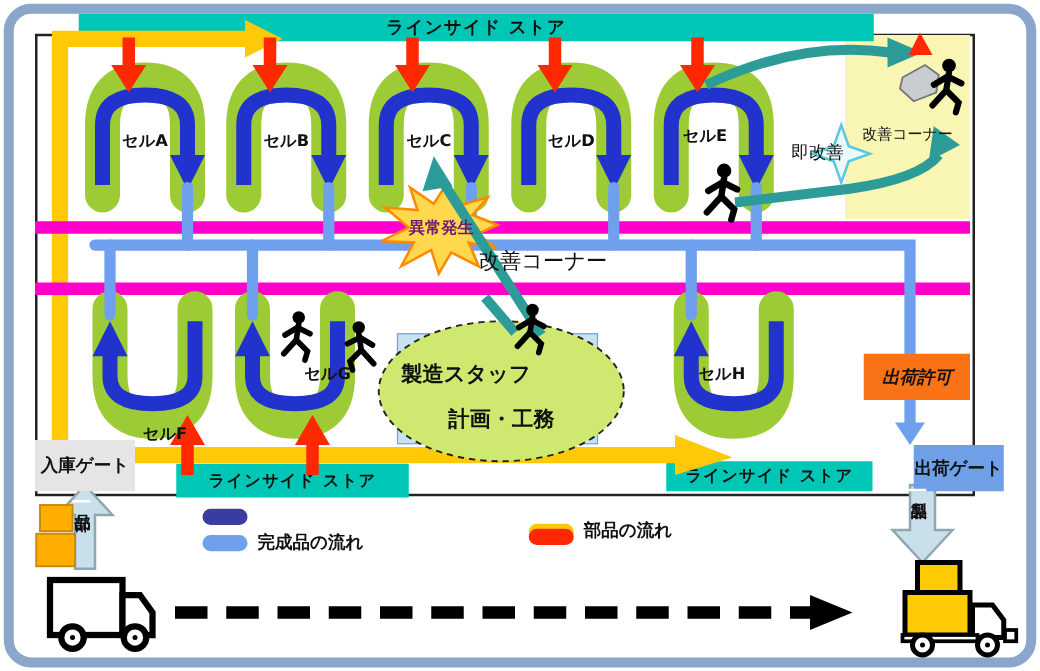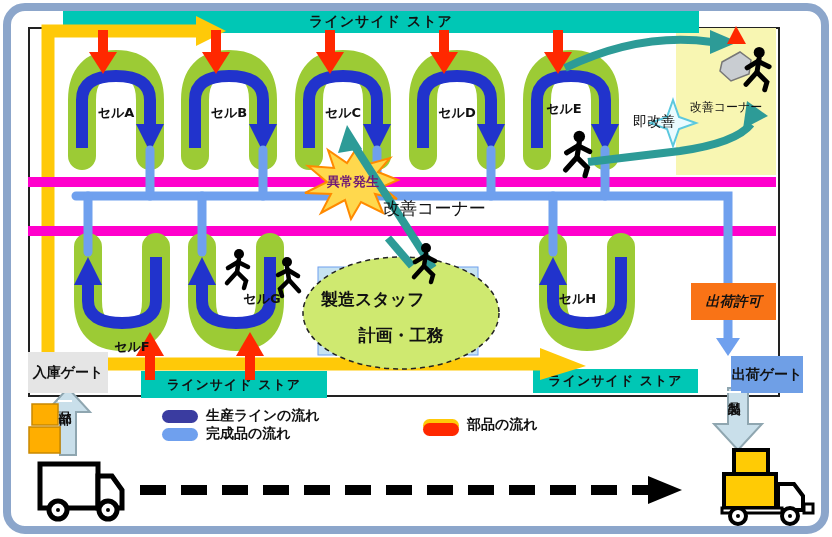"生産ラインの流れ" span { html: <span>生産ラインの流れ</span> -> none }
